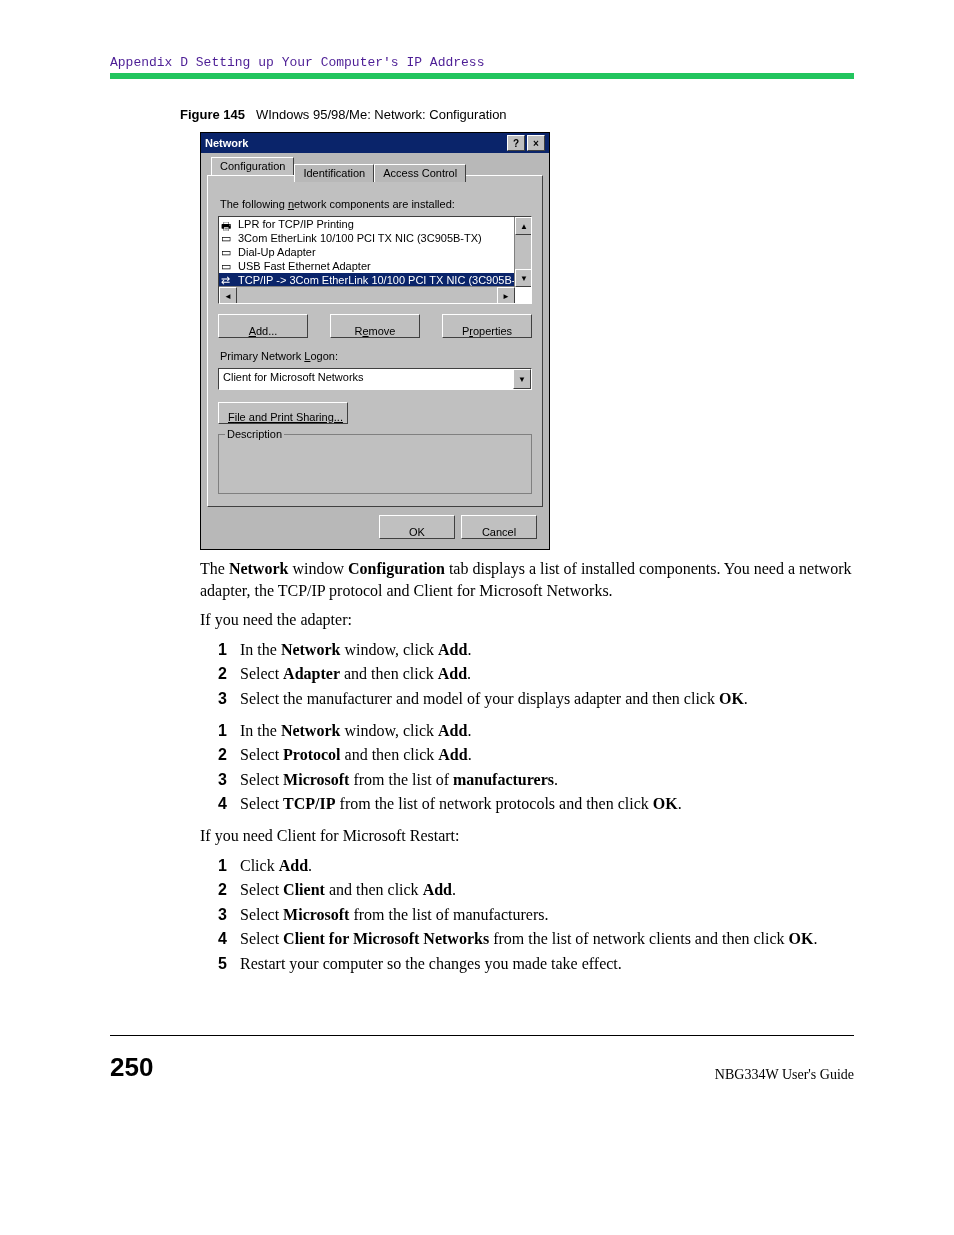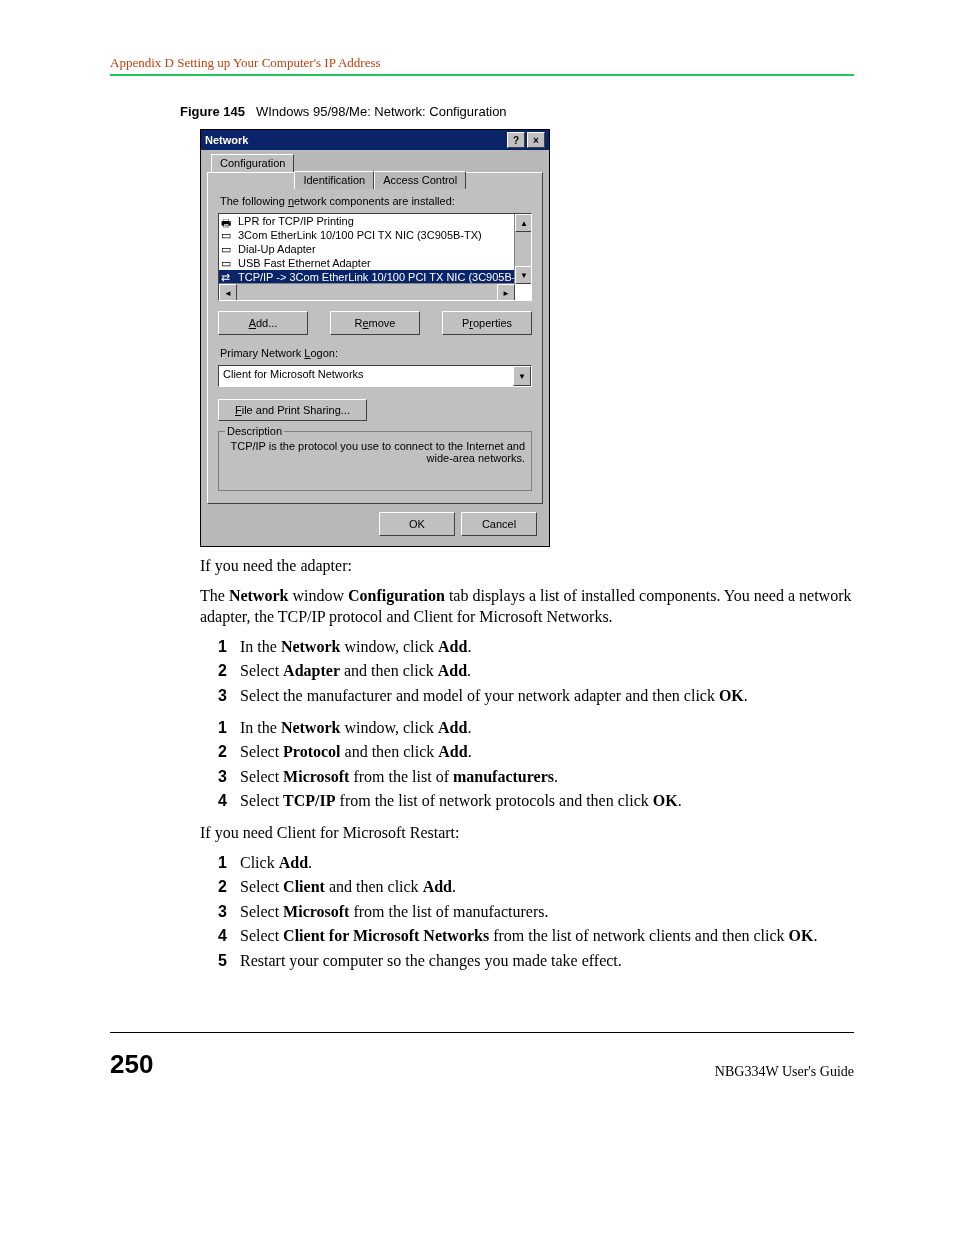"Appendix D Setting up Your" .header-line { border-bottom: 2px solid #22c55e -> 6px solid #22c55e; color: #c2410c -> #4c1d95; font-family: Liberation Serif, serif -> Liberation Mono, monospace }
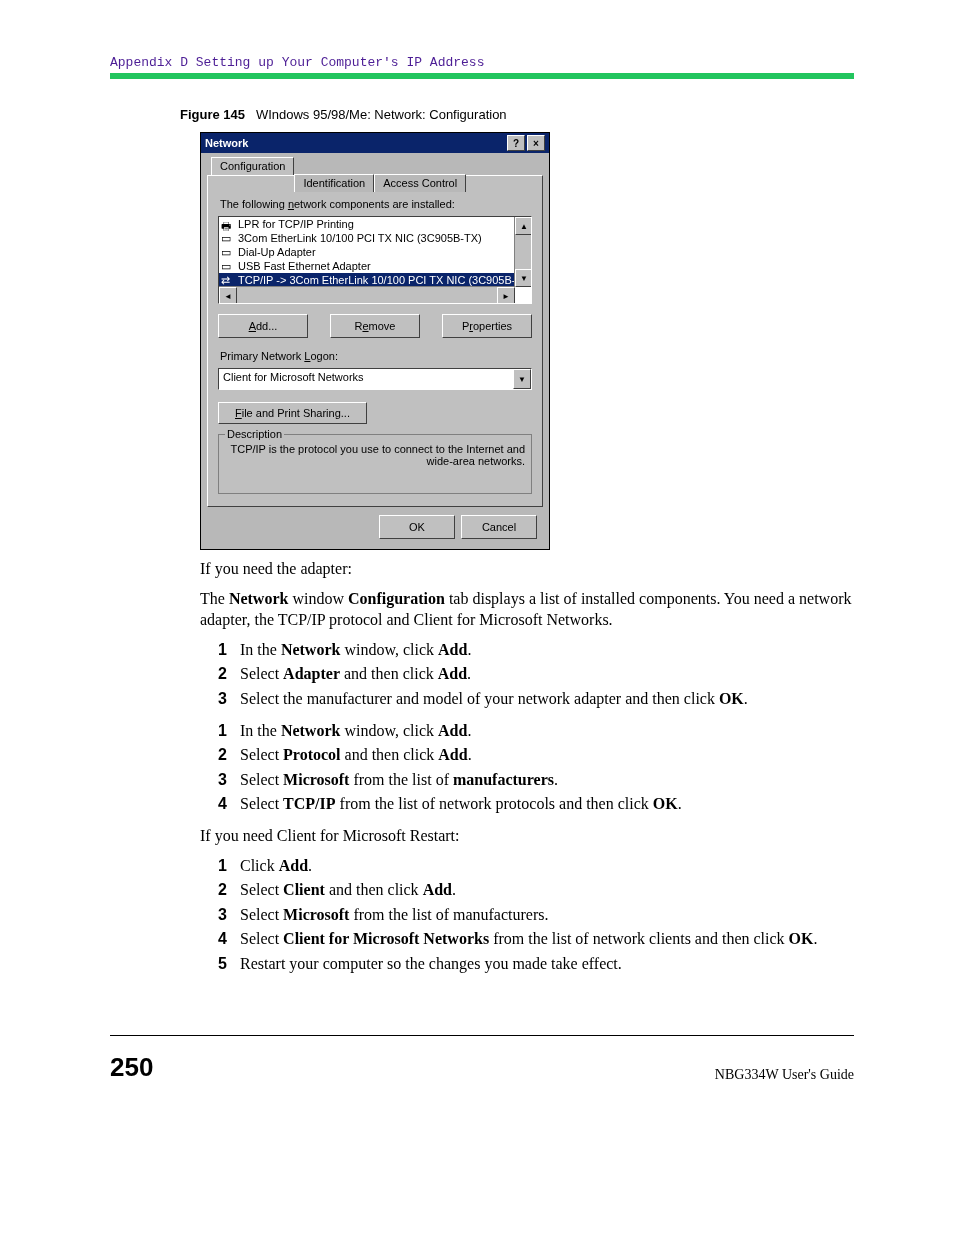"Identification" .tab { top: 17px -> 7px }
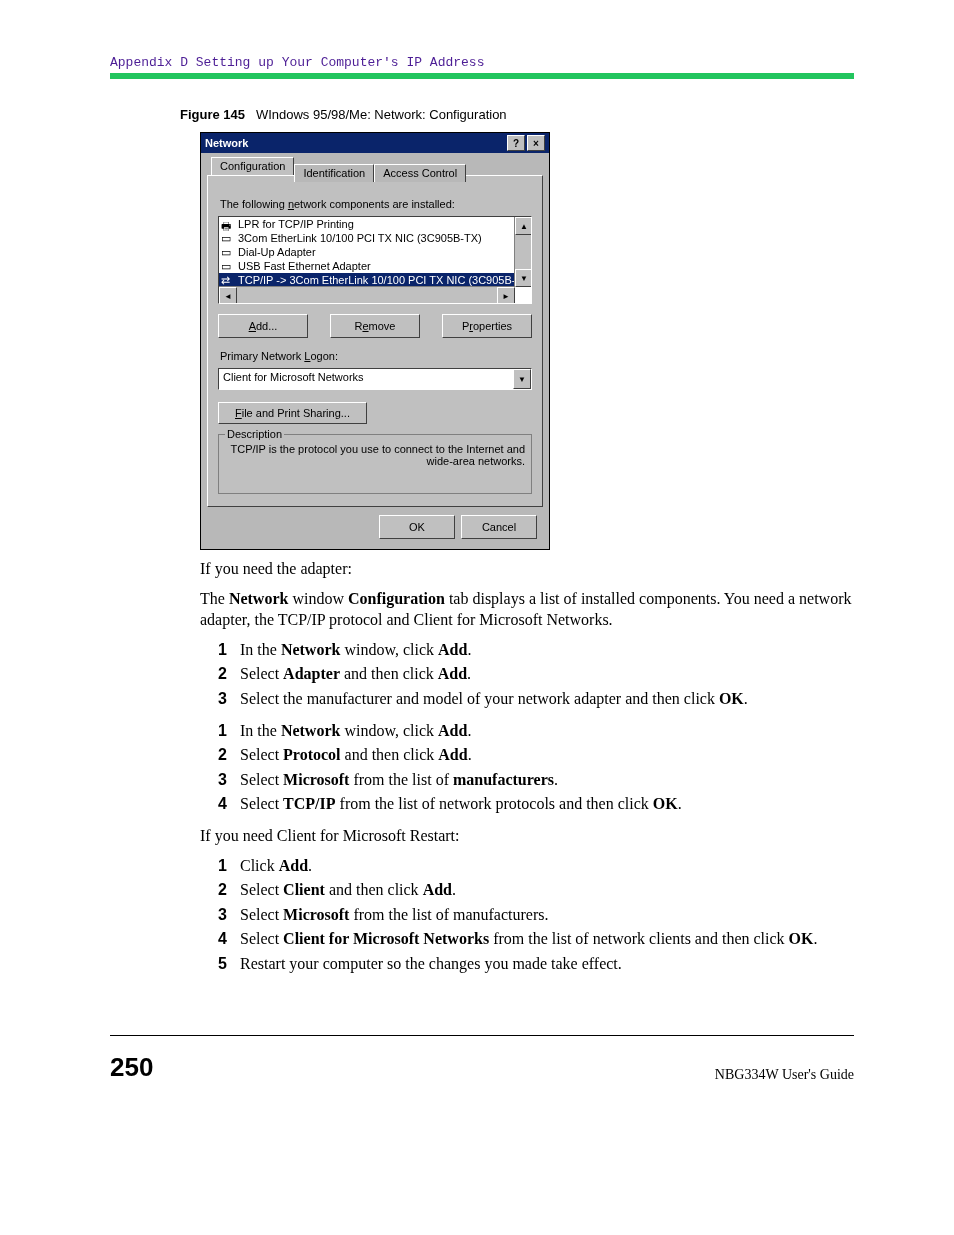"Add..." .w9x-button { align-items: center -> flex-end }
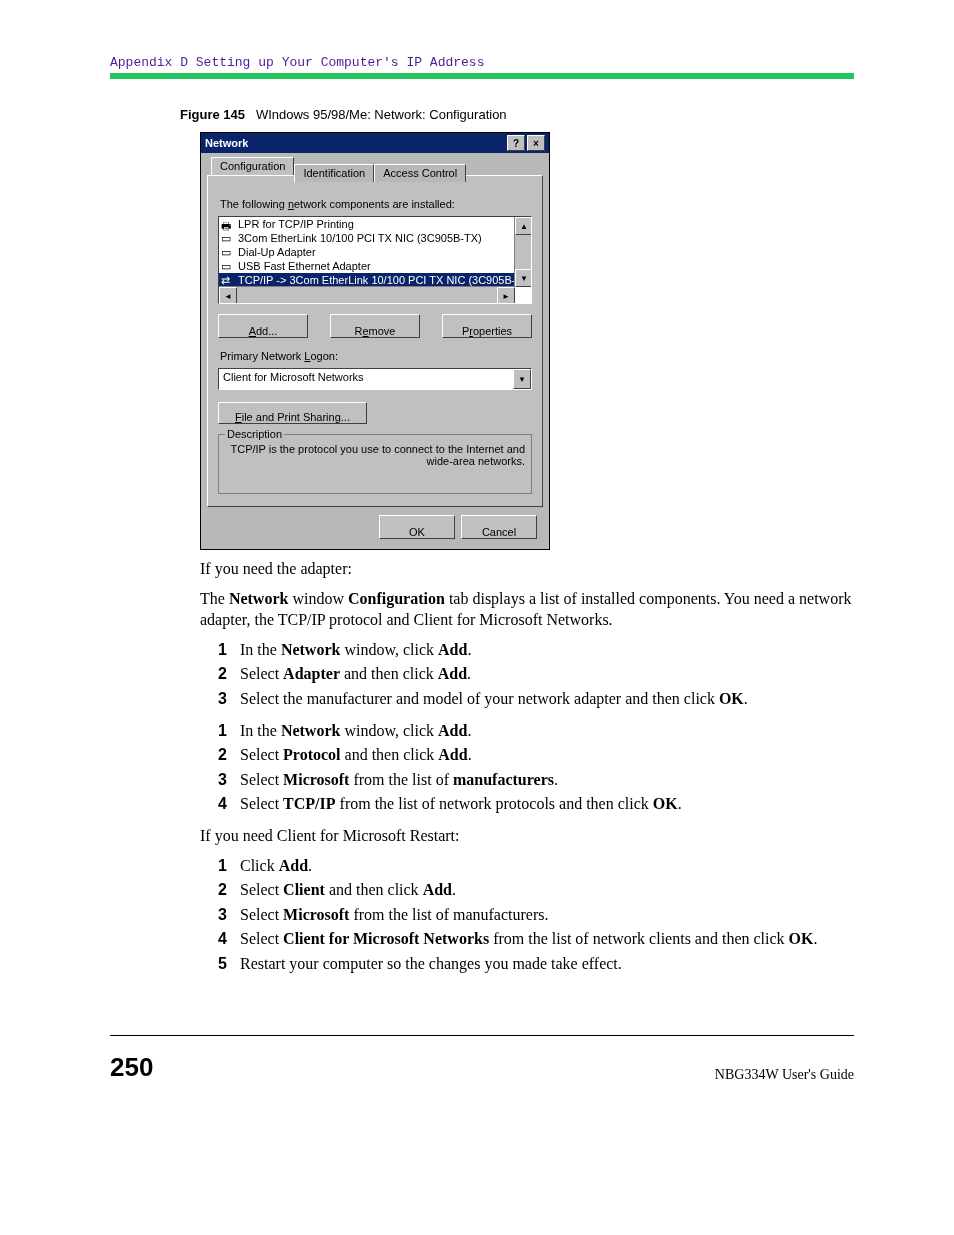"File and Print Sharing..." .w9x-button.wide { padding-left: 16px -> 9px; text-decoration: none -> underline; width: 149px -> 130px }
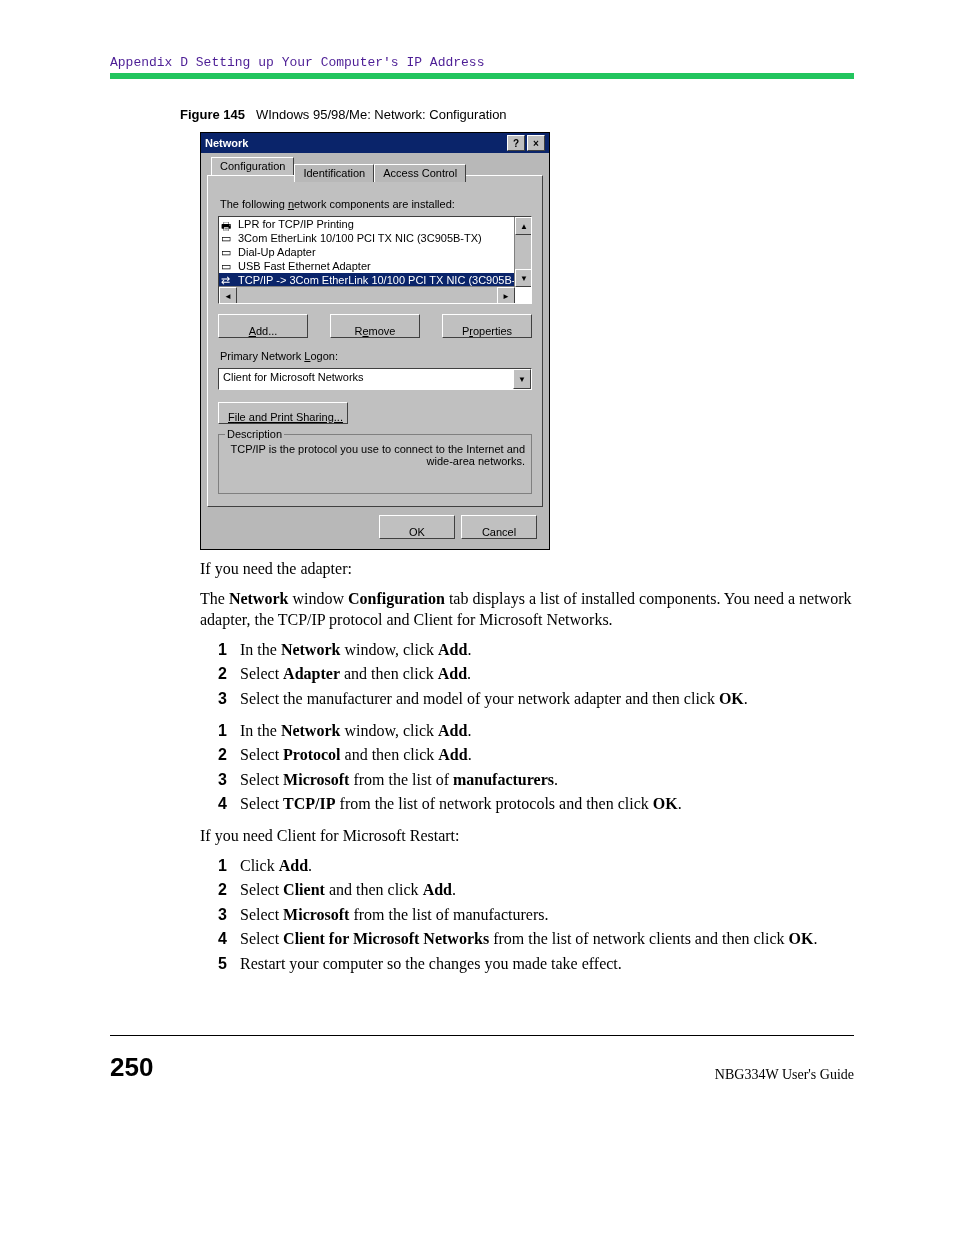"TCP/IP is the protocol you" div { html: <div>TCP/IP is the protocol you use to connect to the Internet and wide-area networks.</div> -> none }
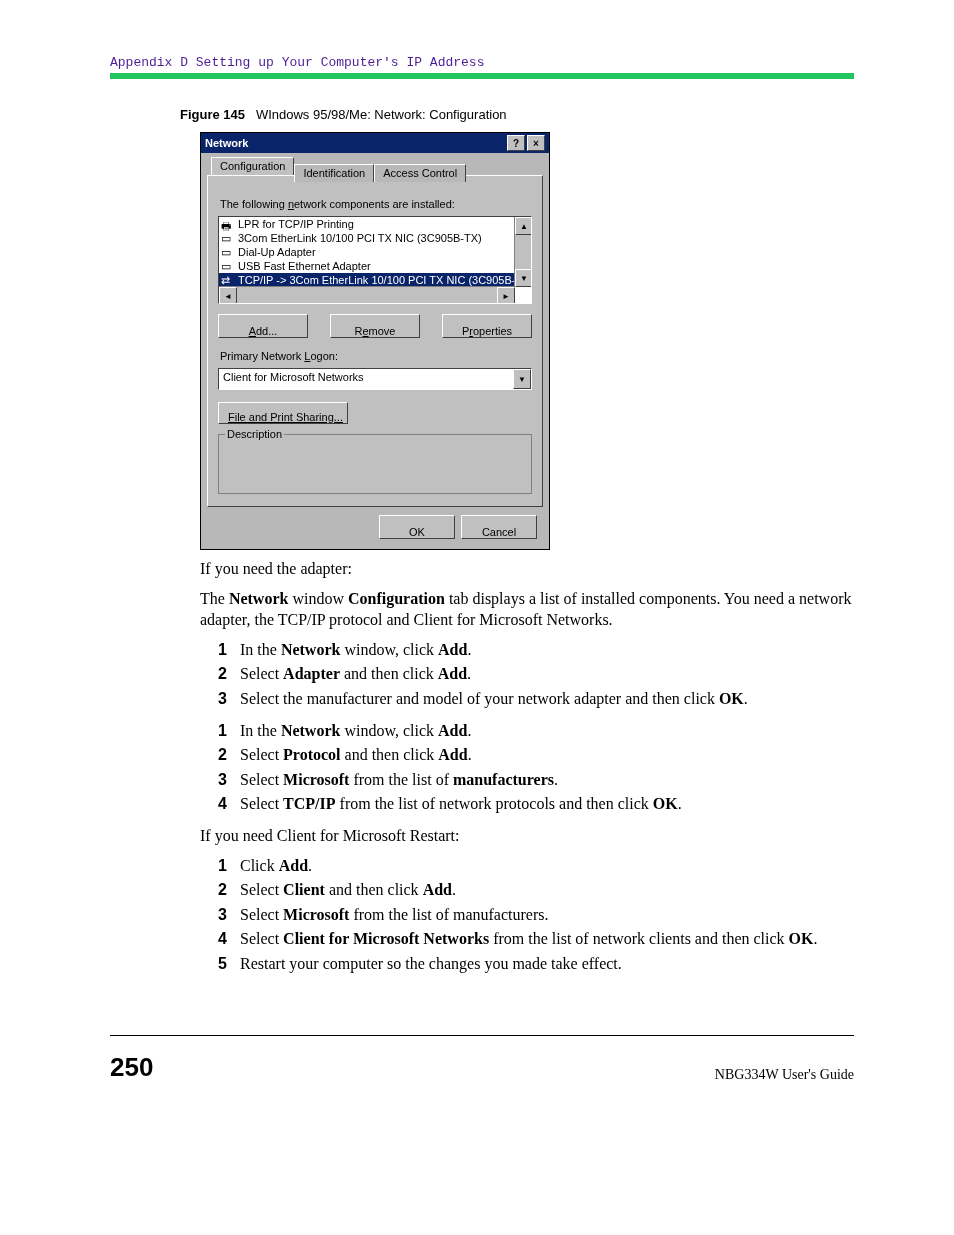"If you need the adapter:" div.para { order: before "The Network window Configuration tab" -> after "The Network window Configuration tab" }
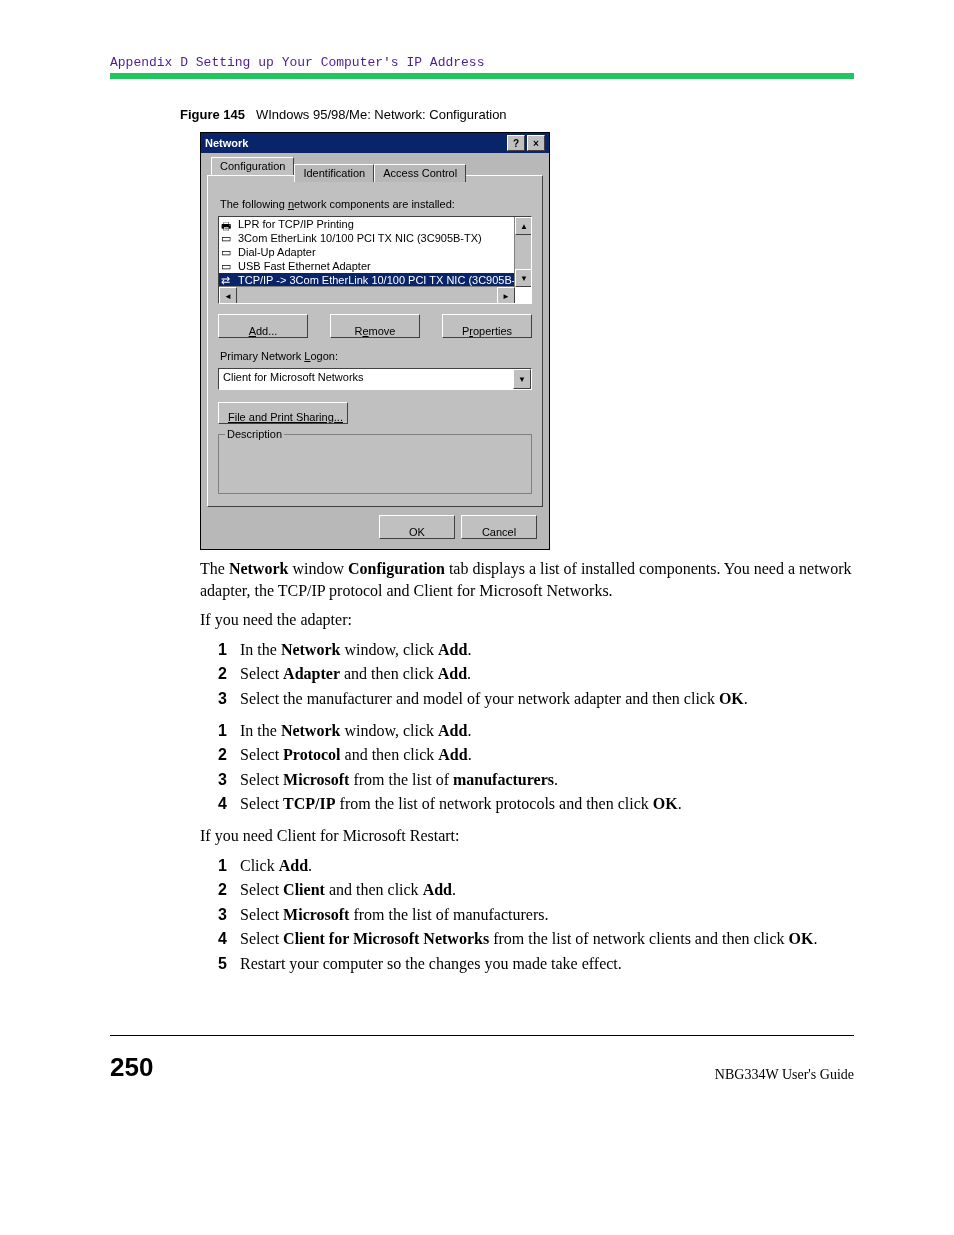"Select the manufacturer and model" span { text: network -> displays }
